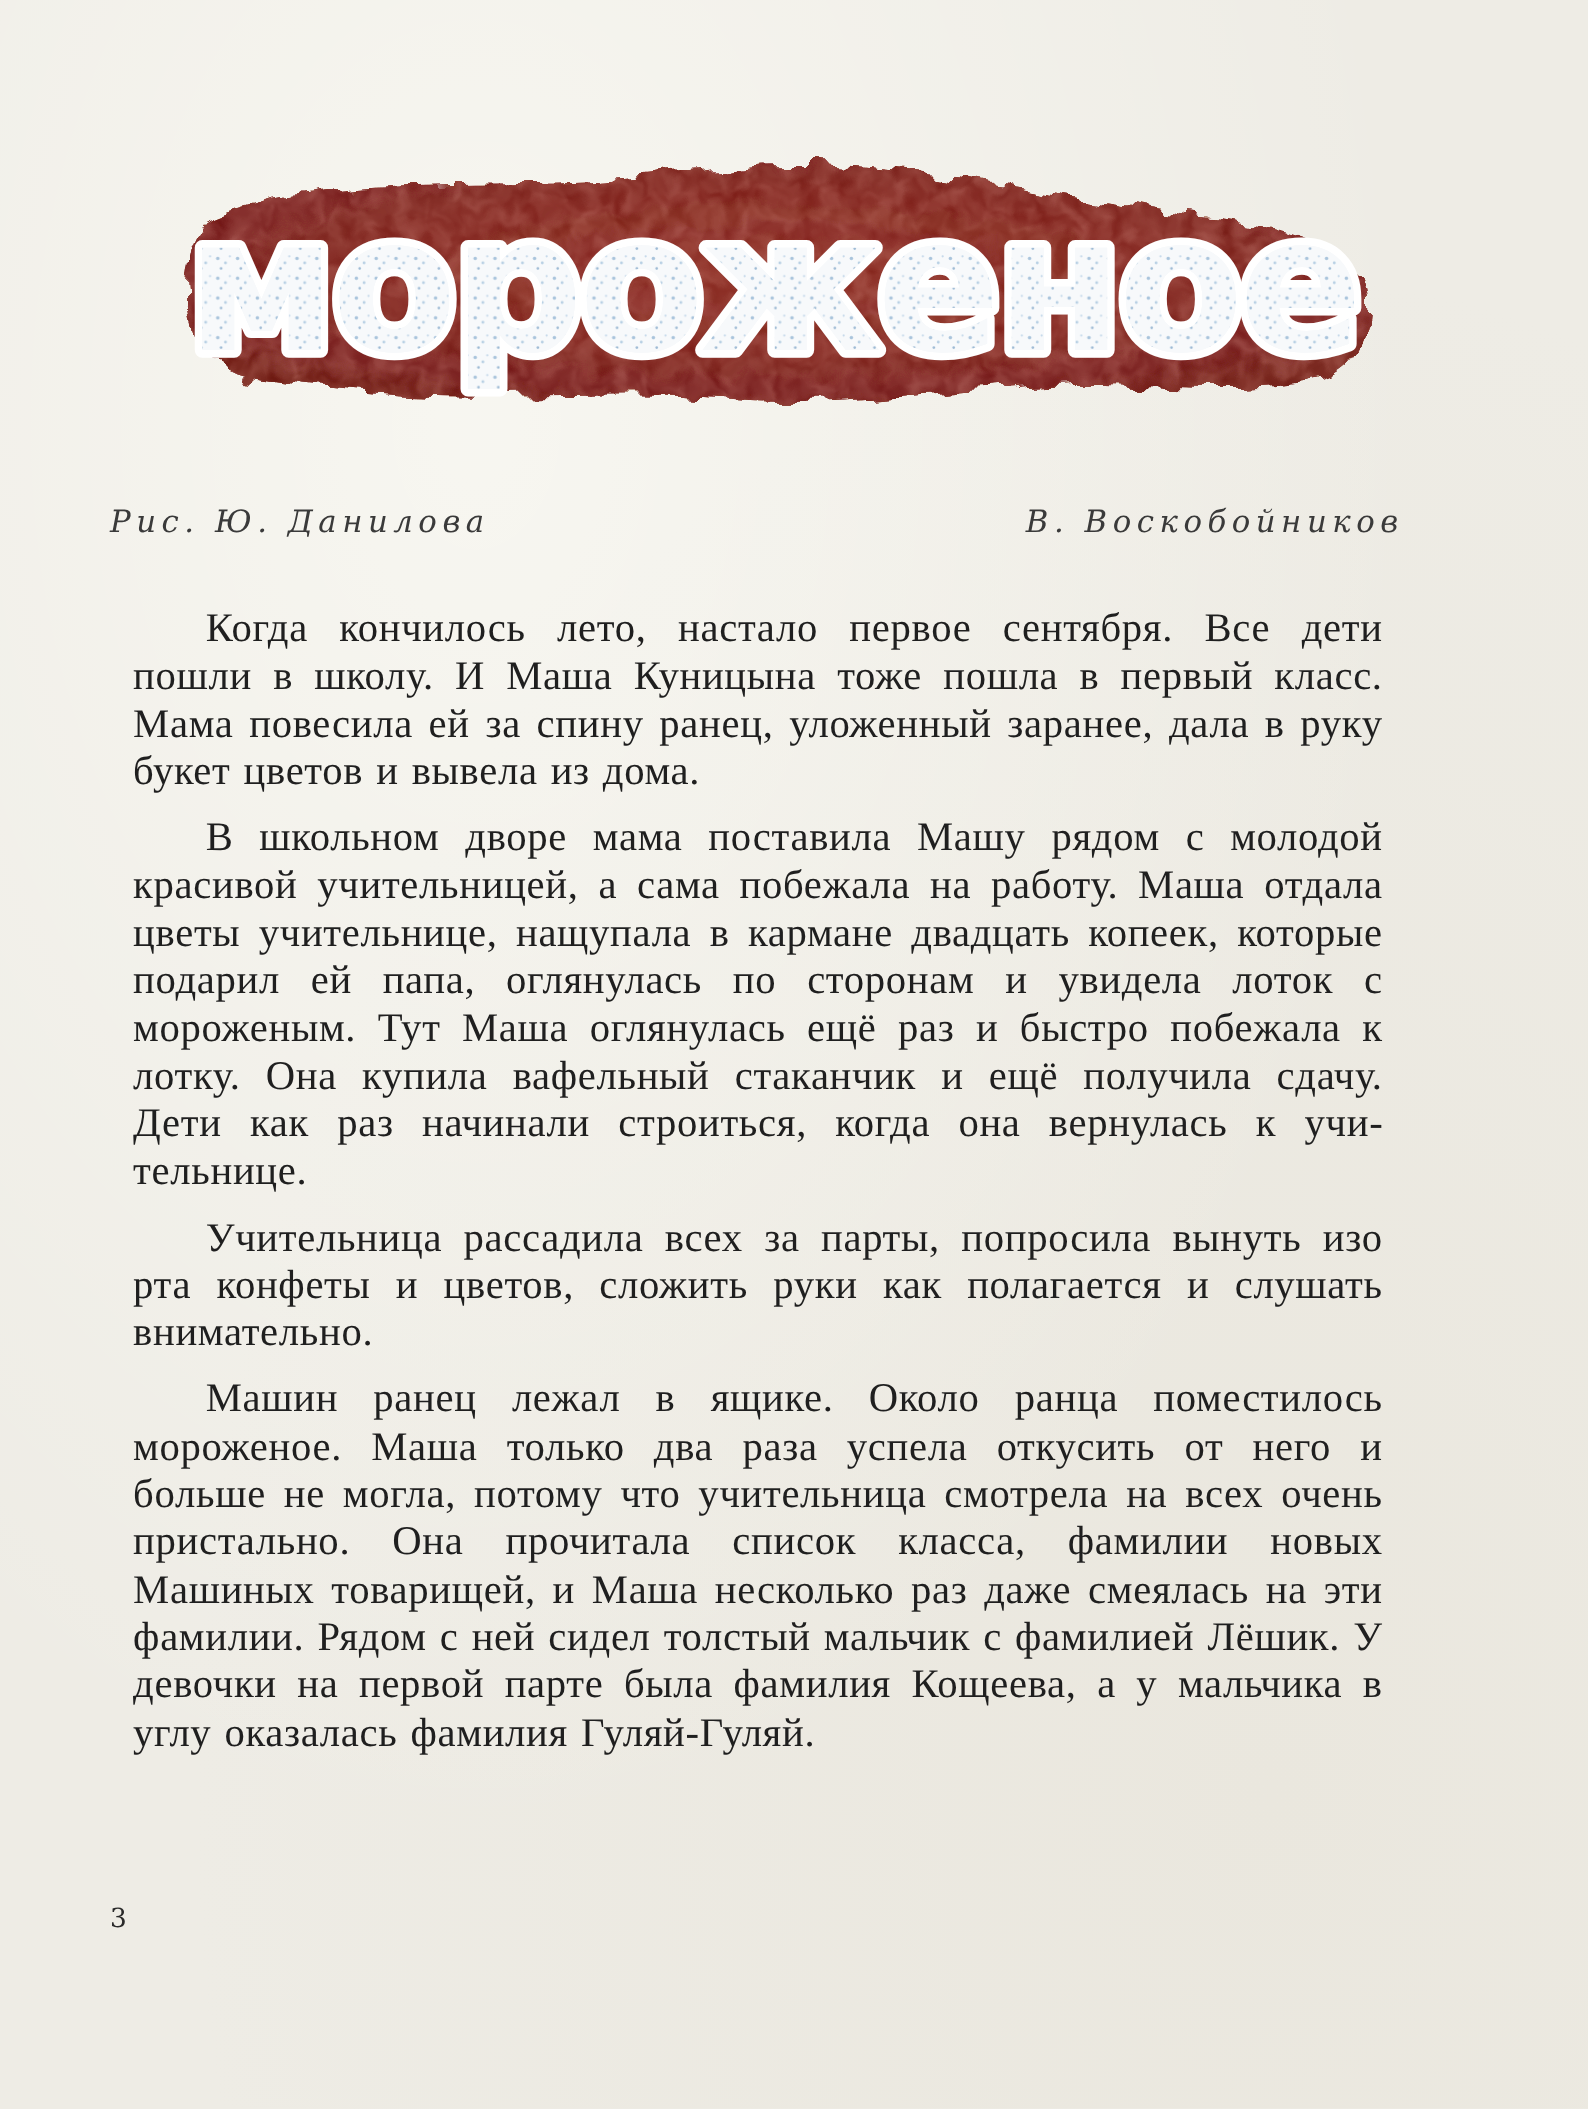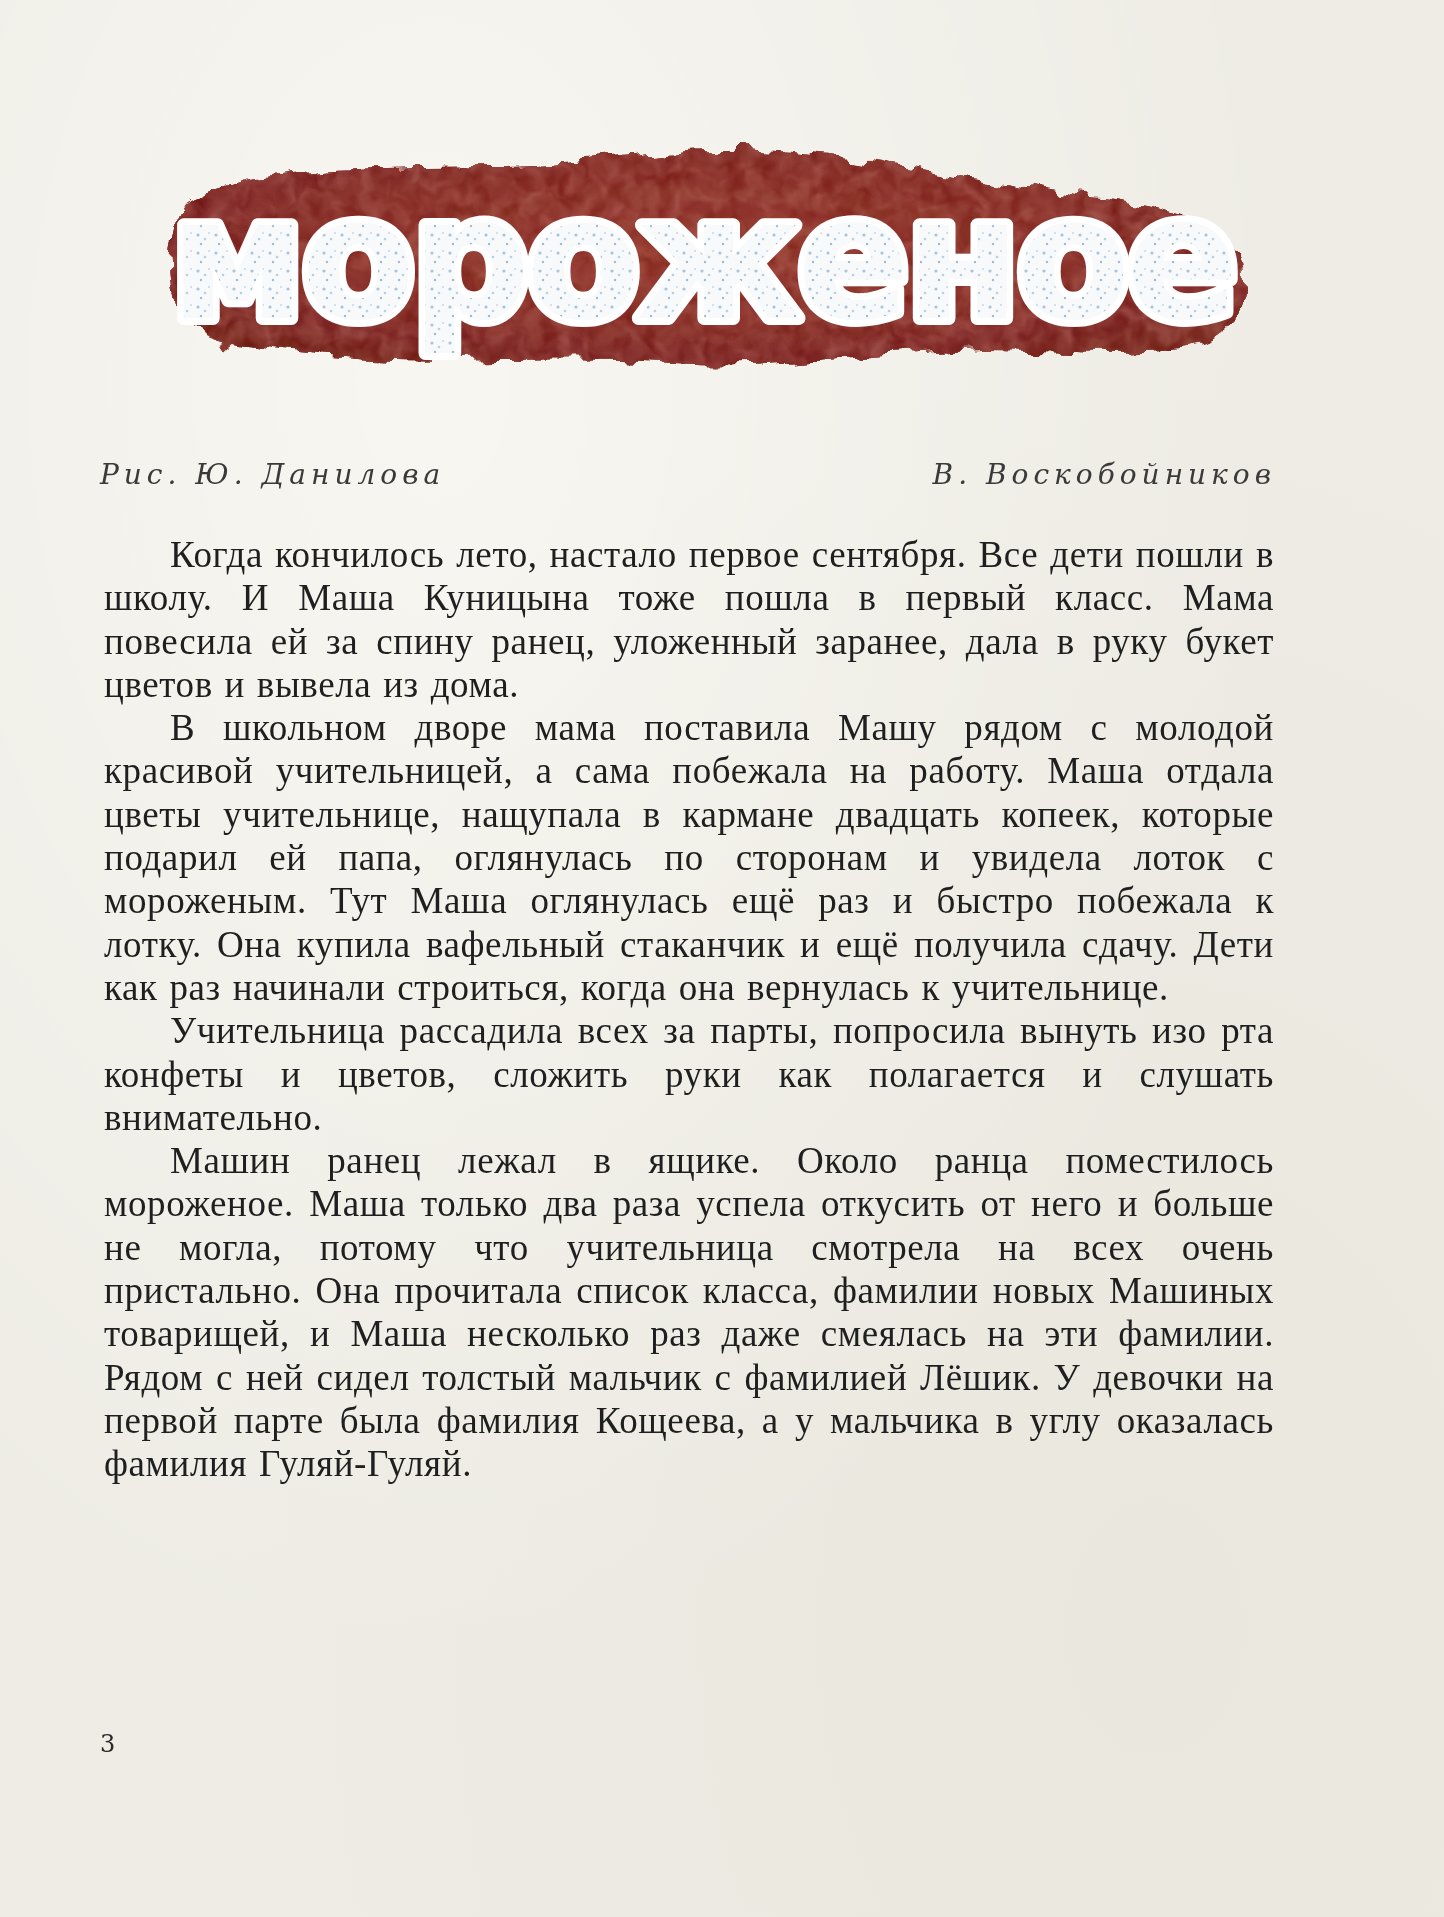"Когда кончилось лето, настало первое" .story p { margin: 0 -> 17px }
